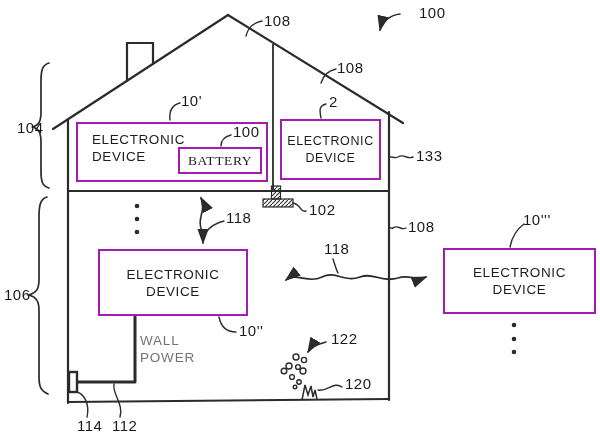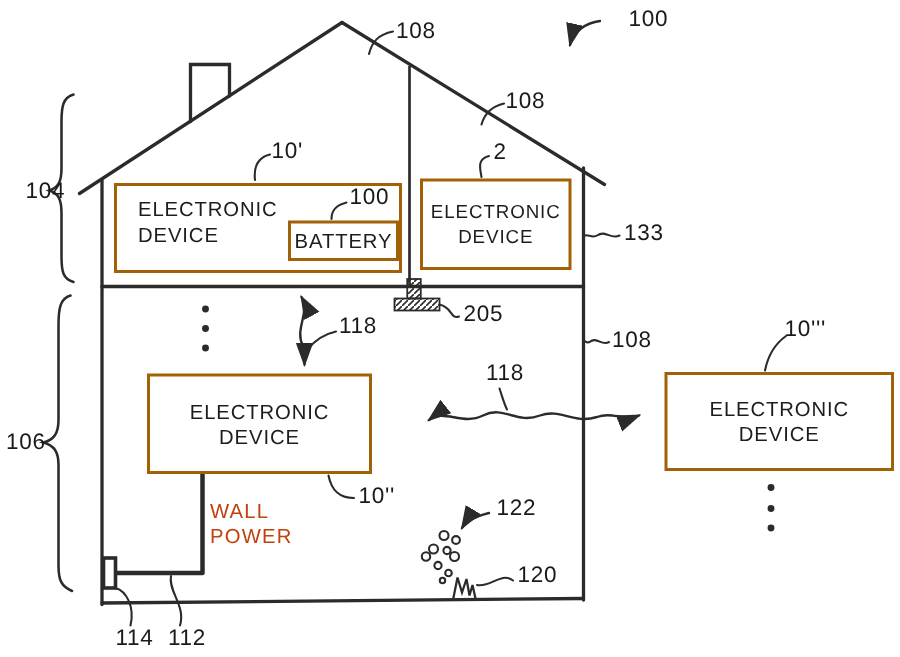"ELECTRONIC" .devbox { border: 2px solid #a16207 -> 2px solid #a21caf }
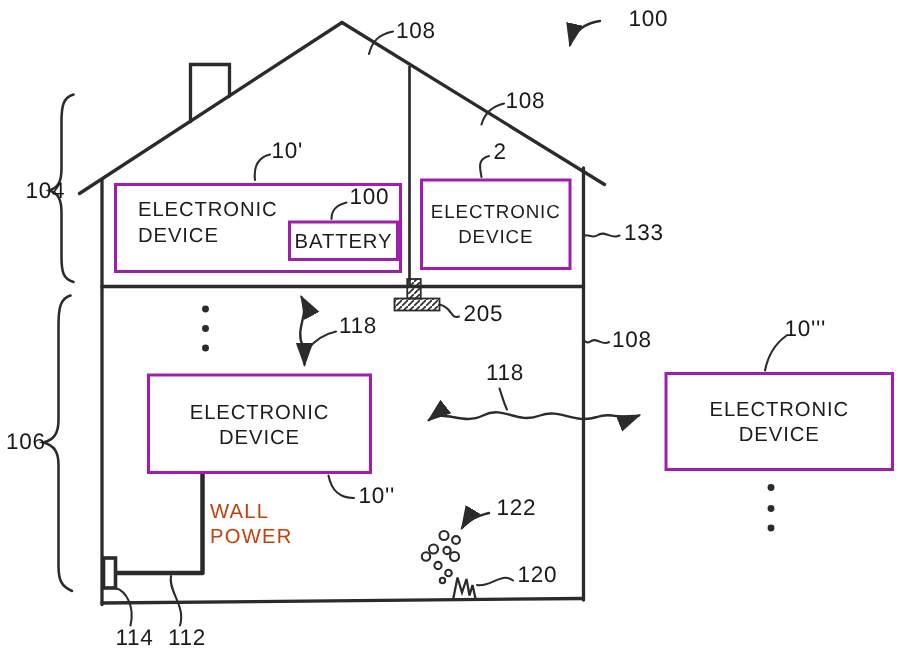"BATTERY" div.devbox { font-family: none -> Liberation Serif, serif; left: 192px -> 178px; width: 74px -> 84px }
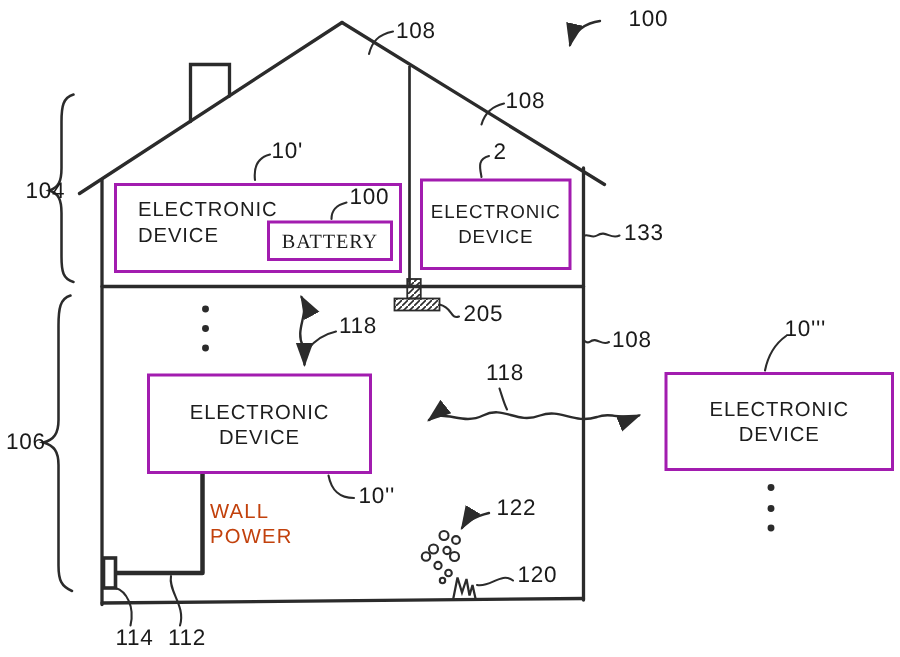"205" span.ref { text: 205 -> 102 }
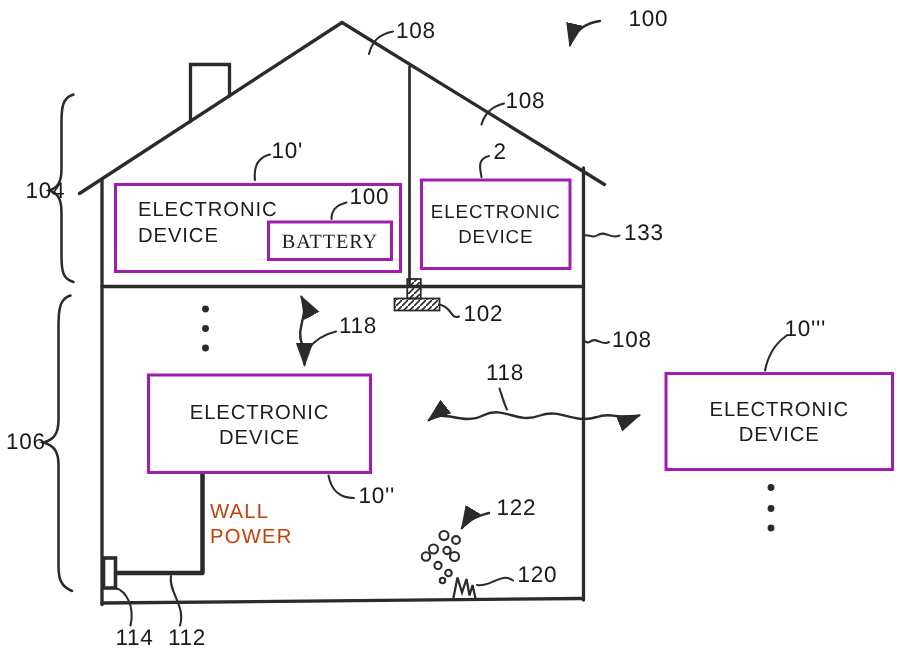"WALL" .note { color: #c2410c -> #737373 }
